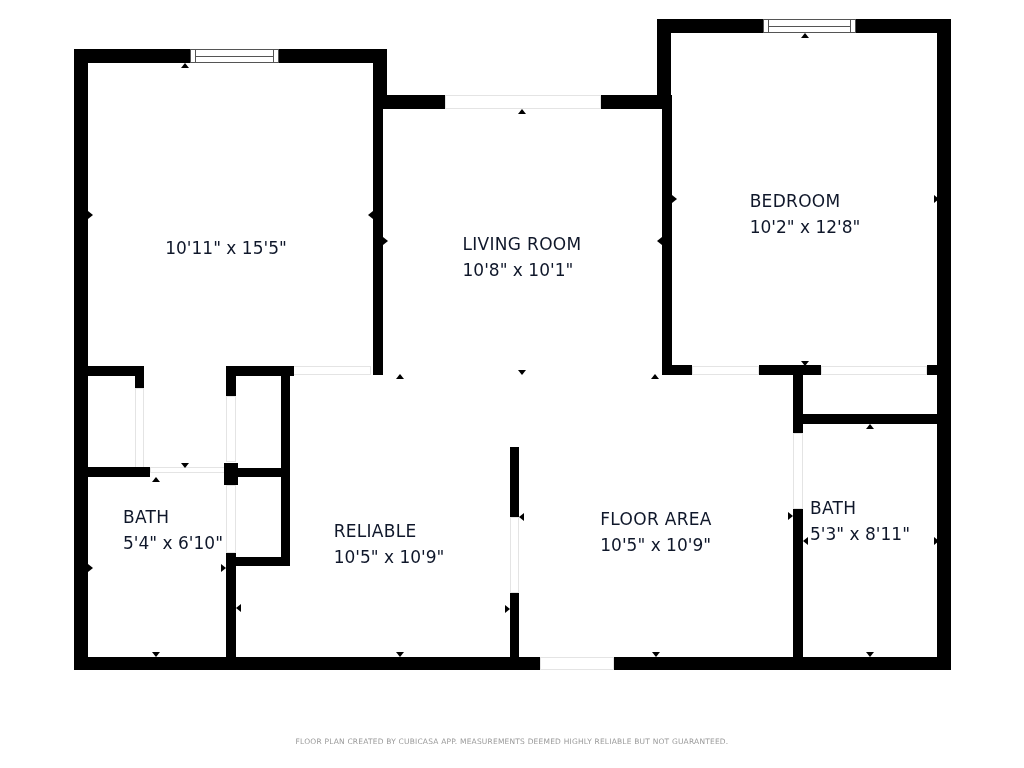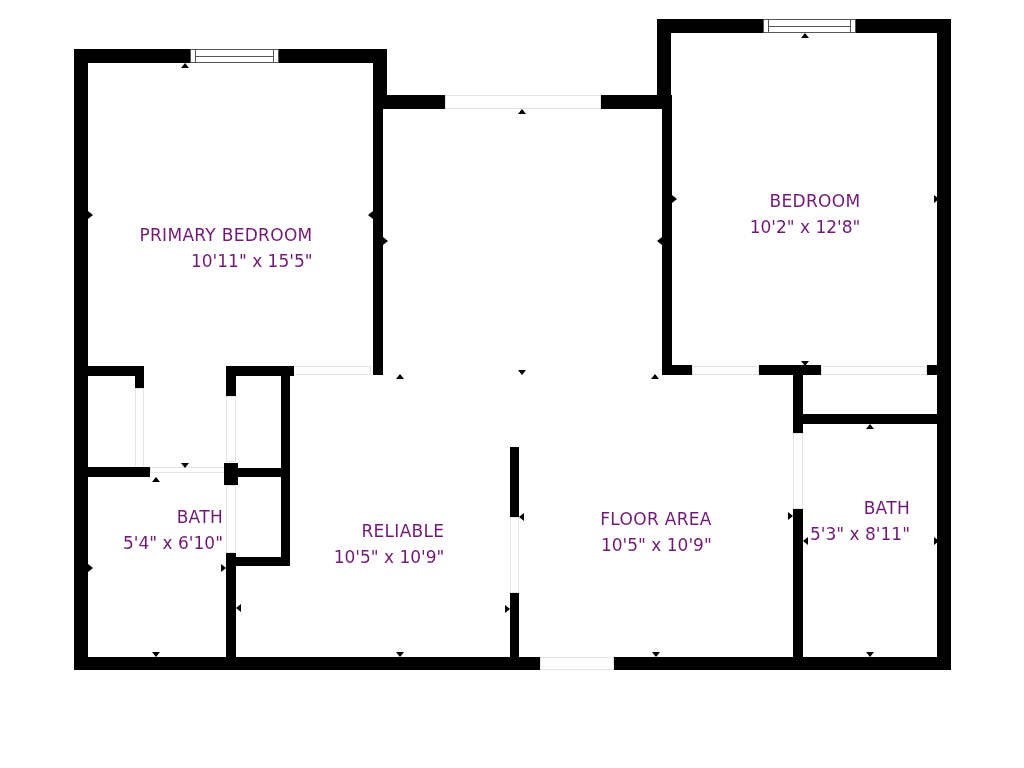"BEDROOM" .room-label { color: #701a75 -> #0f172a; text-align: right -> left }
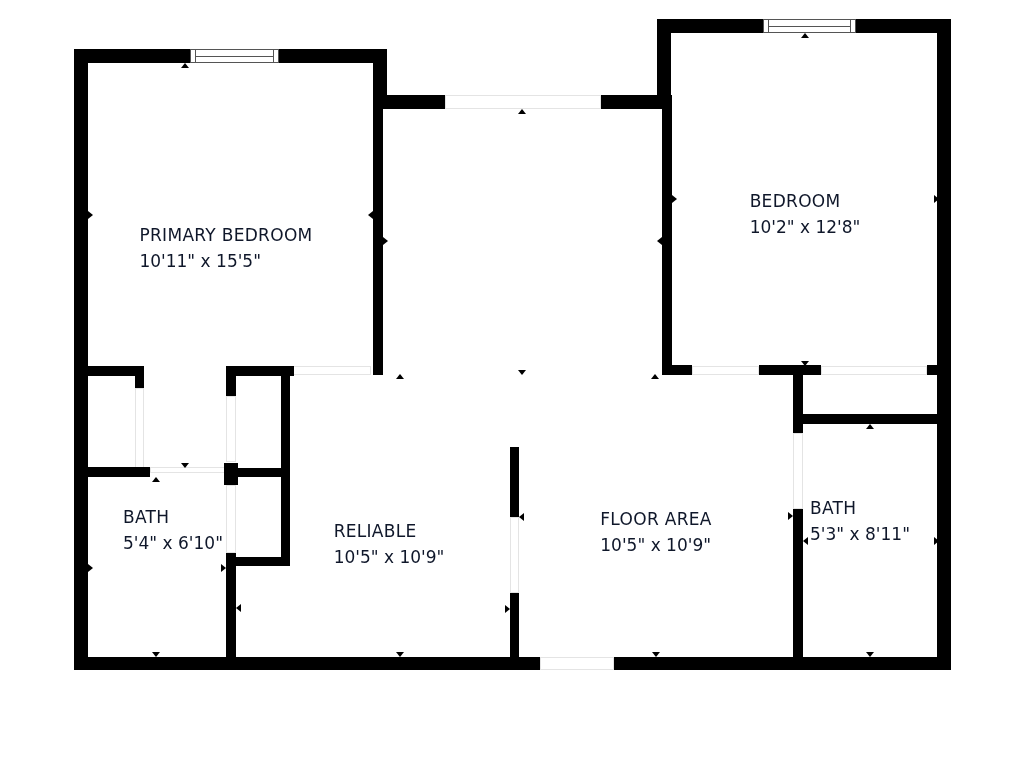"PRIMARY BEDROOM" span.room-name { html: <span>PRIMARY BEDROOM</span> -> none }
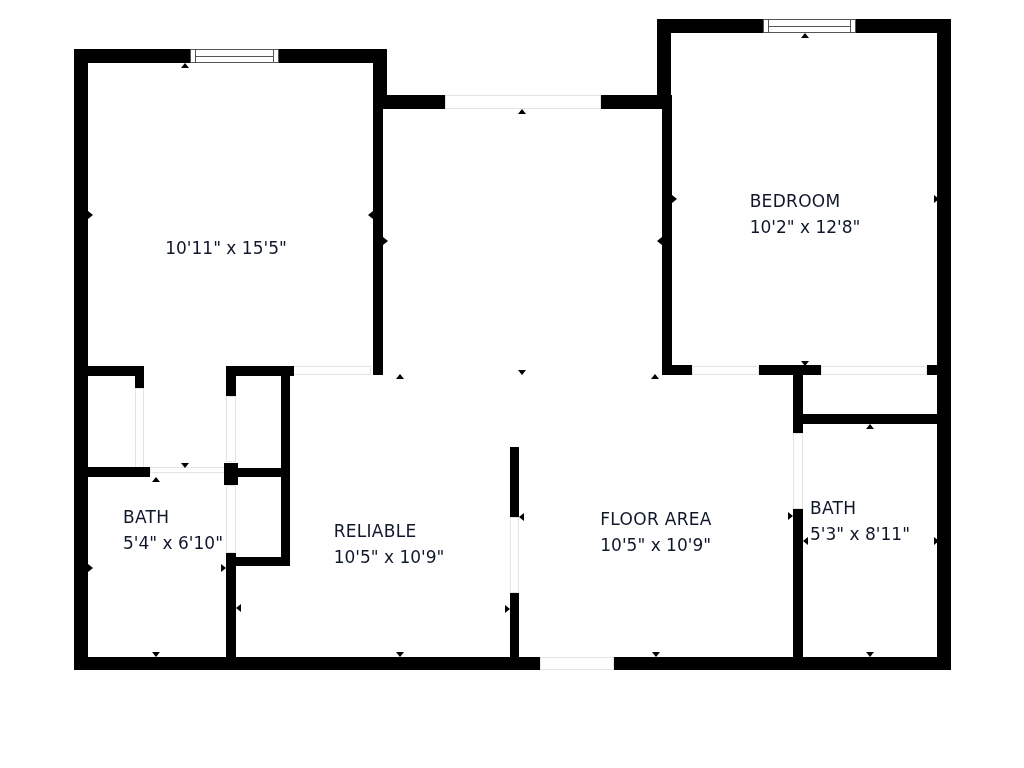"LIVING ROOM" div.room-label { html: none -> <div> <span>LIVING ROOM</span> <span>10'8" x 10'1"</span> </div> }
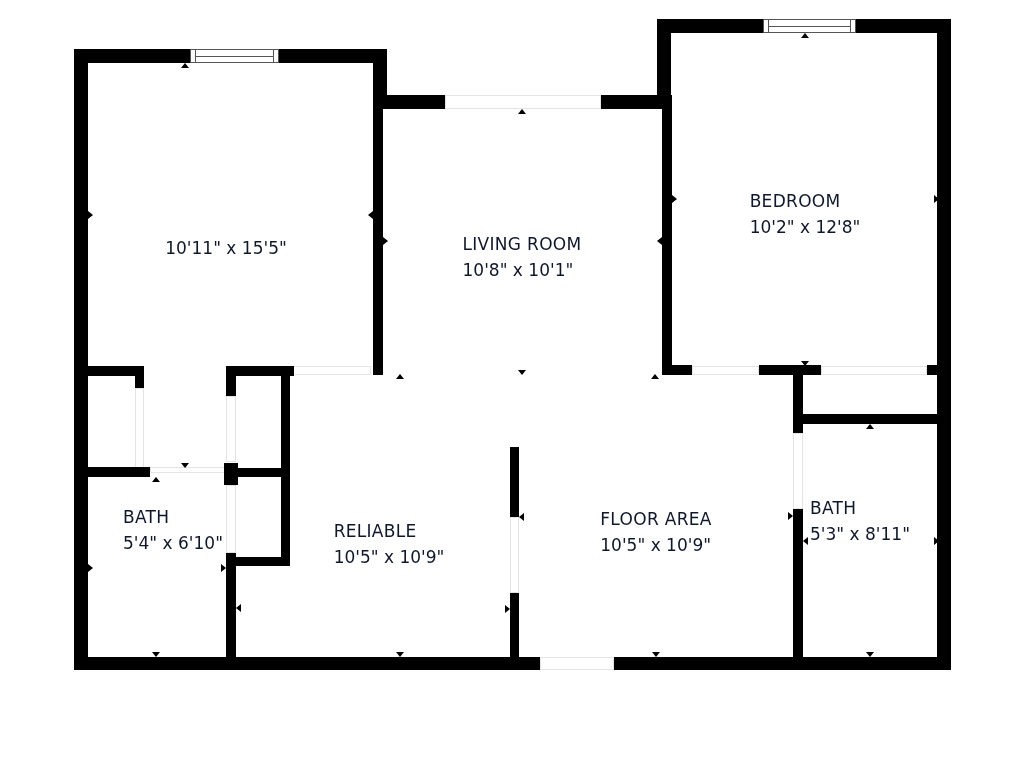"FLOOR PLAN CREATED BY CUBICASA" div.footer { html: none -> <div>FLOOR PLAN CREATED BY CUBICASA APP. MEASUREMENTS DEEMED HIGHLY RELIABLE BUT NOT GUARANTEED.</div> }
